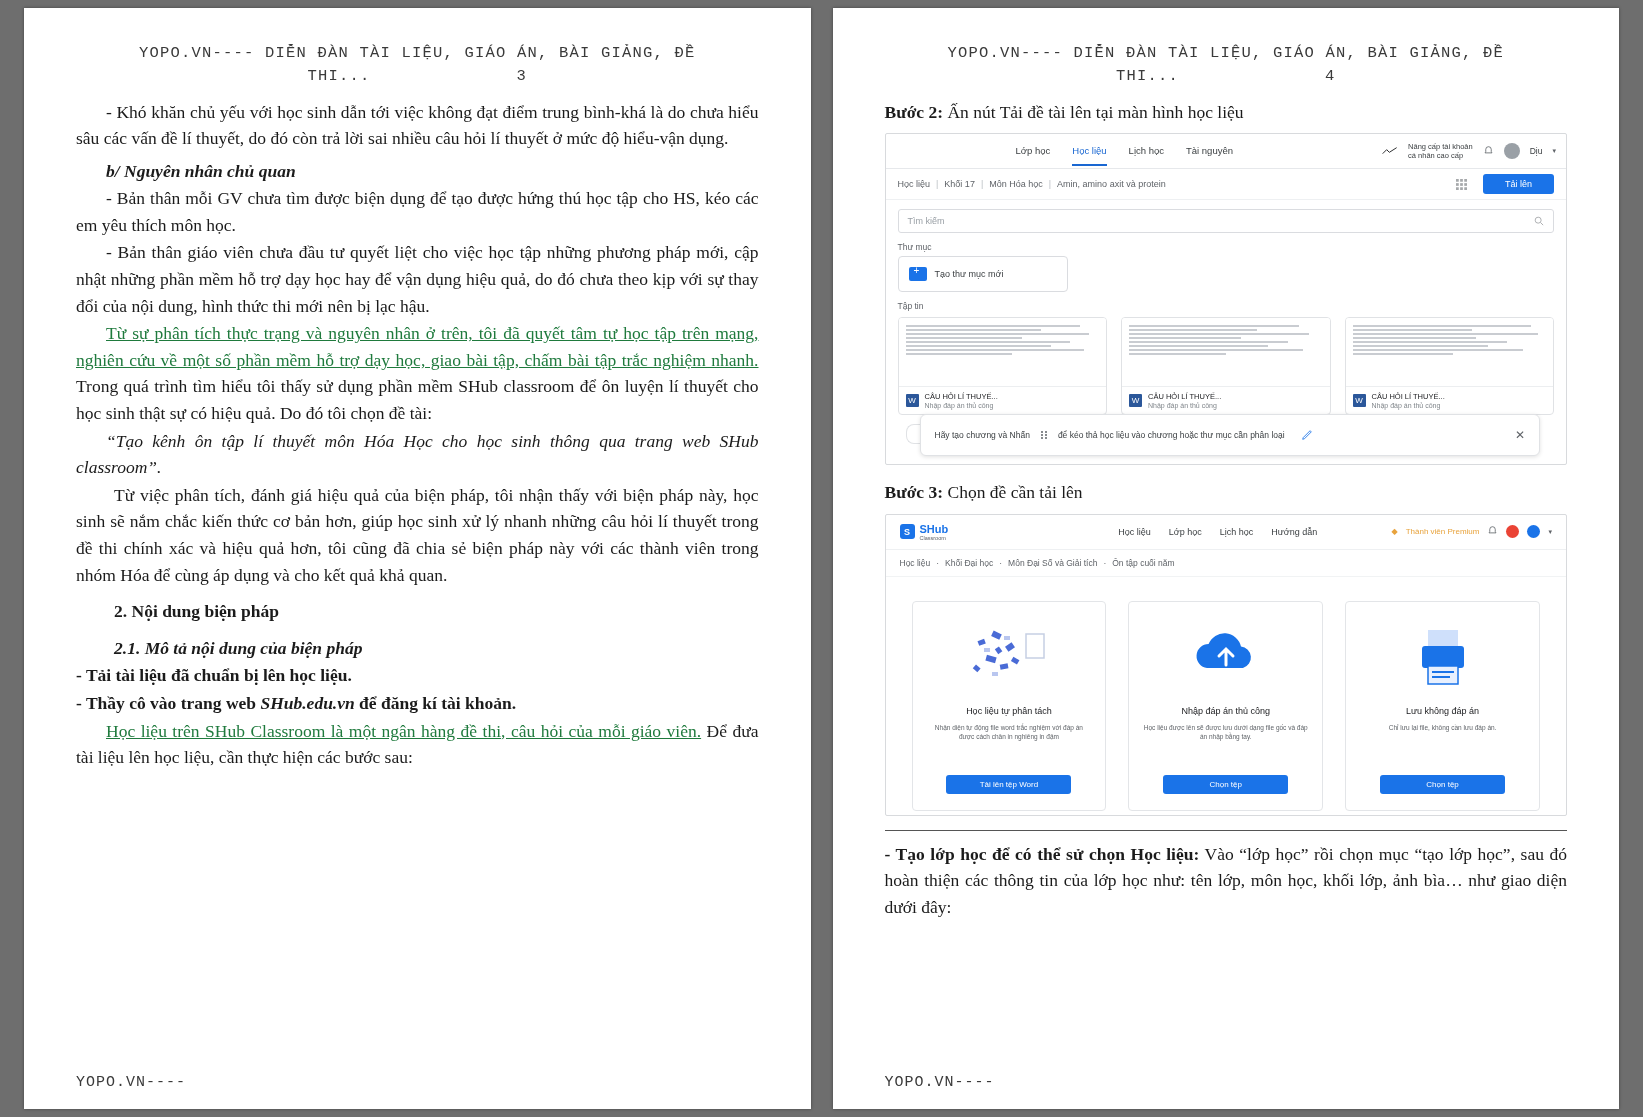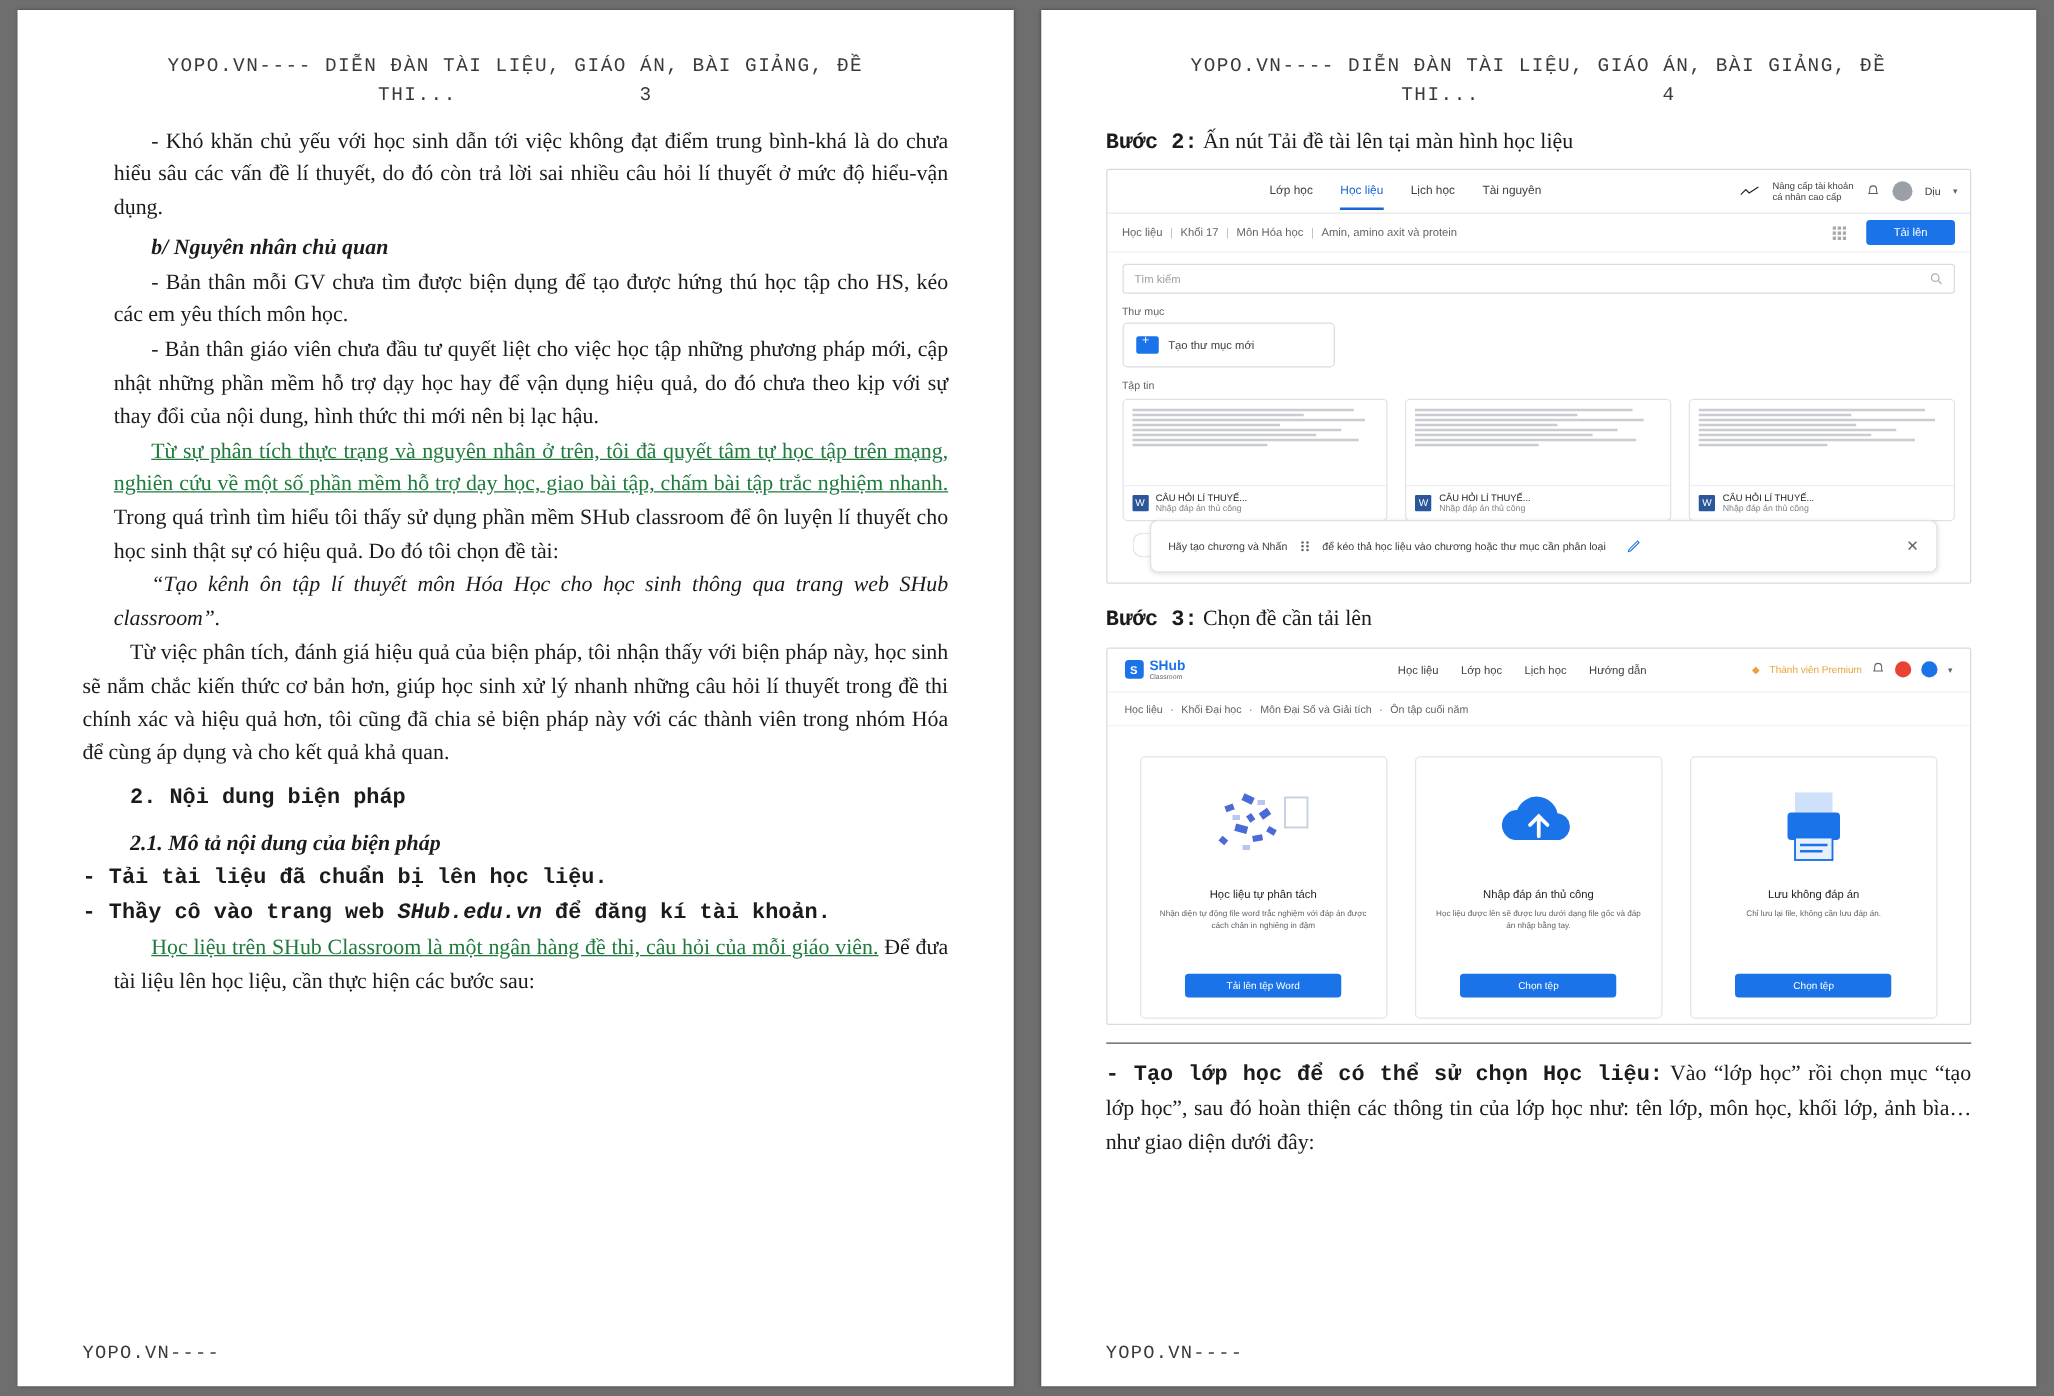"YOPO.VN---- DIỄN ĐÀN TÀI LIỆU," .spread { padding: 8px 14px -> 8px 24px }
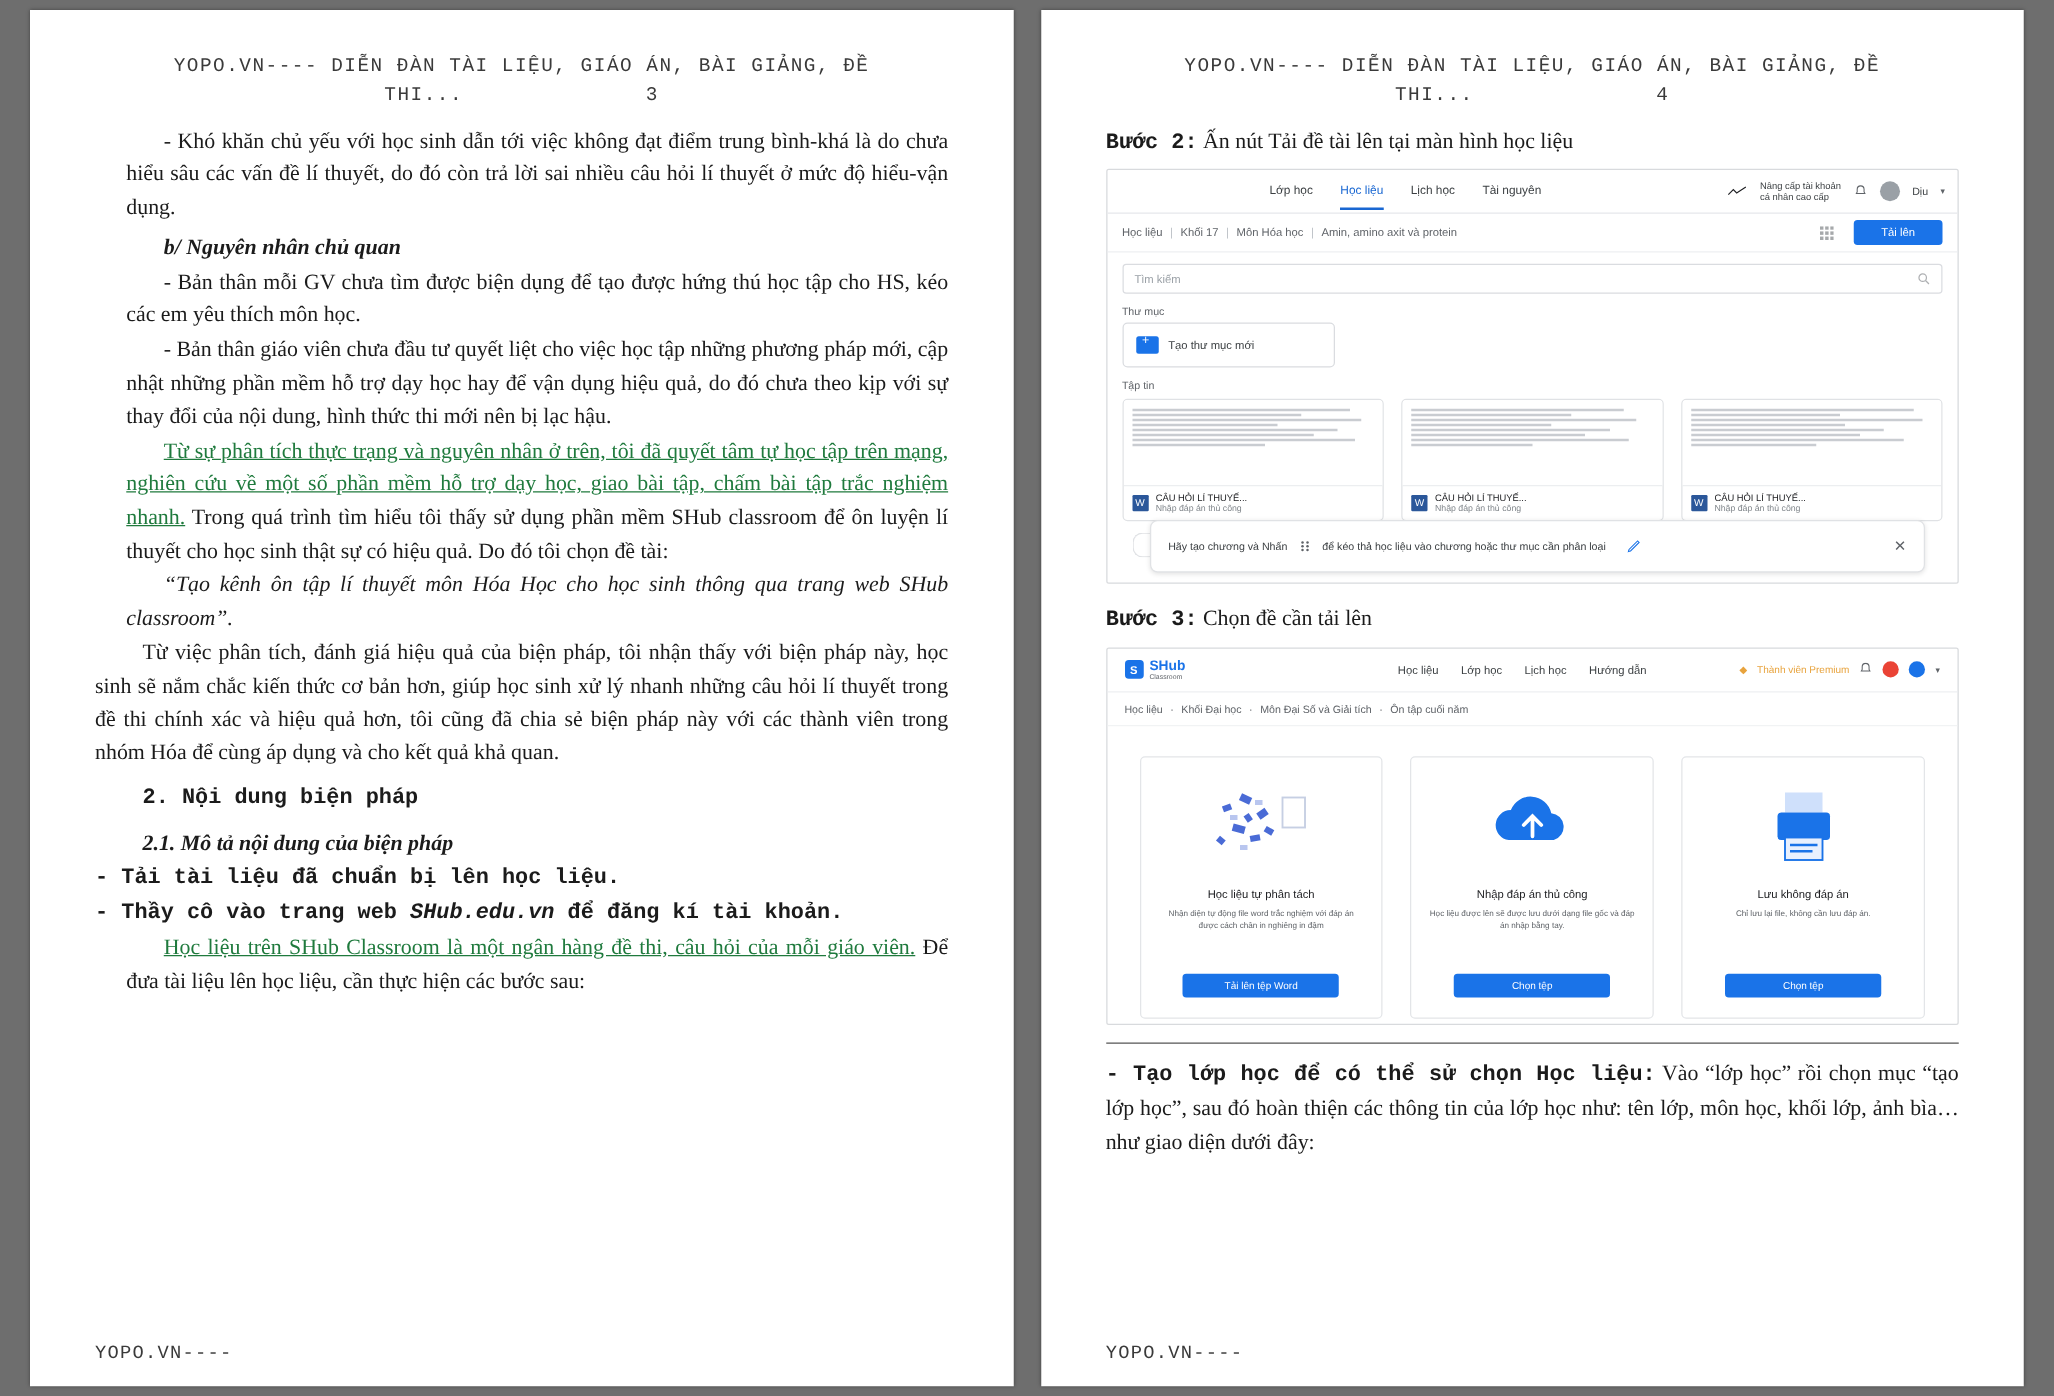"- Khó khăn chủ yếu" .ind { margin-left: 25px -> none }
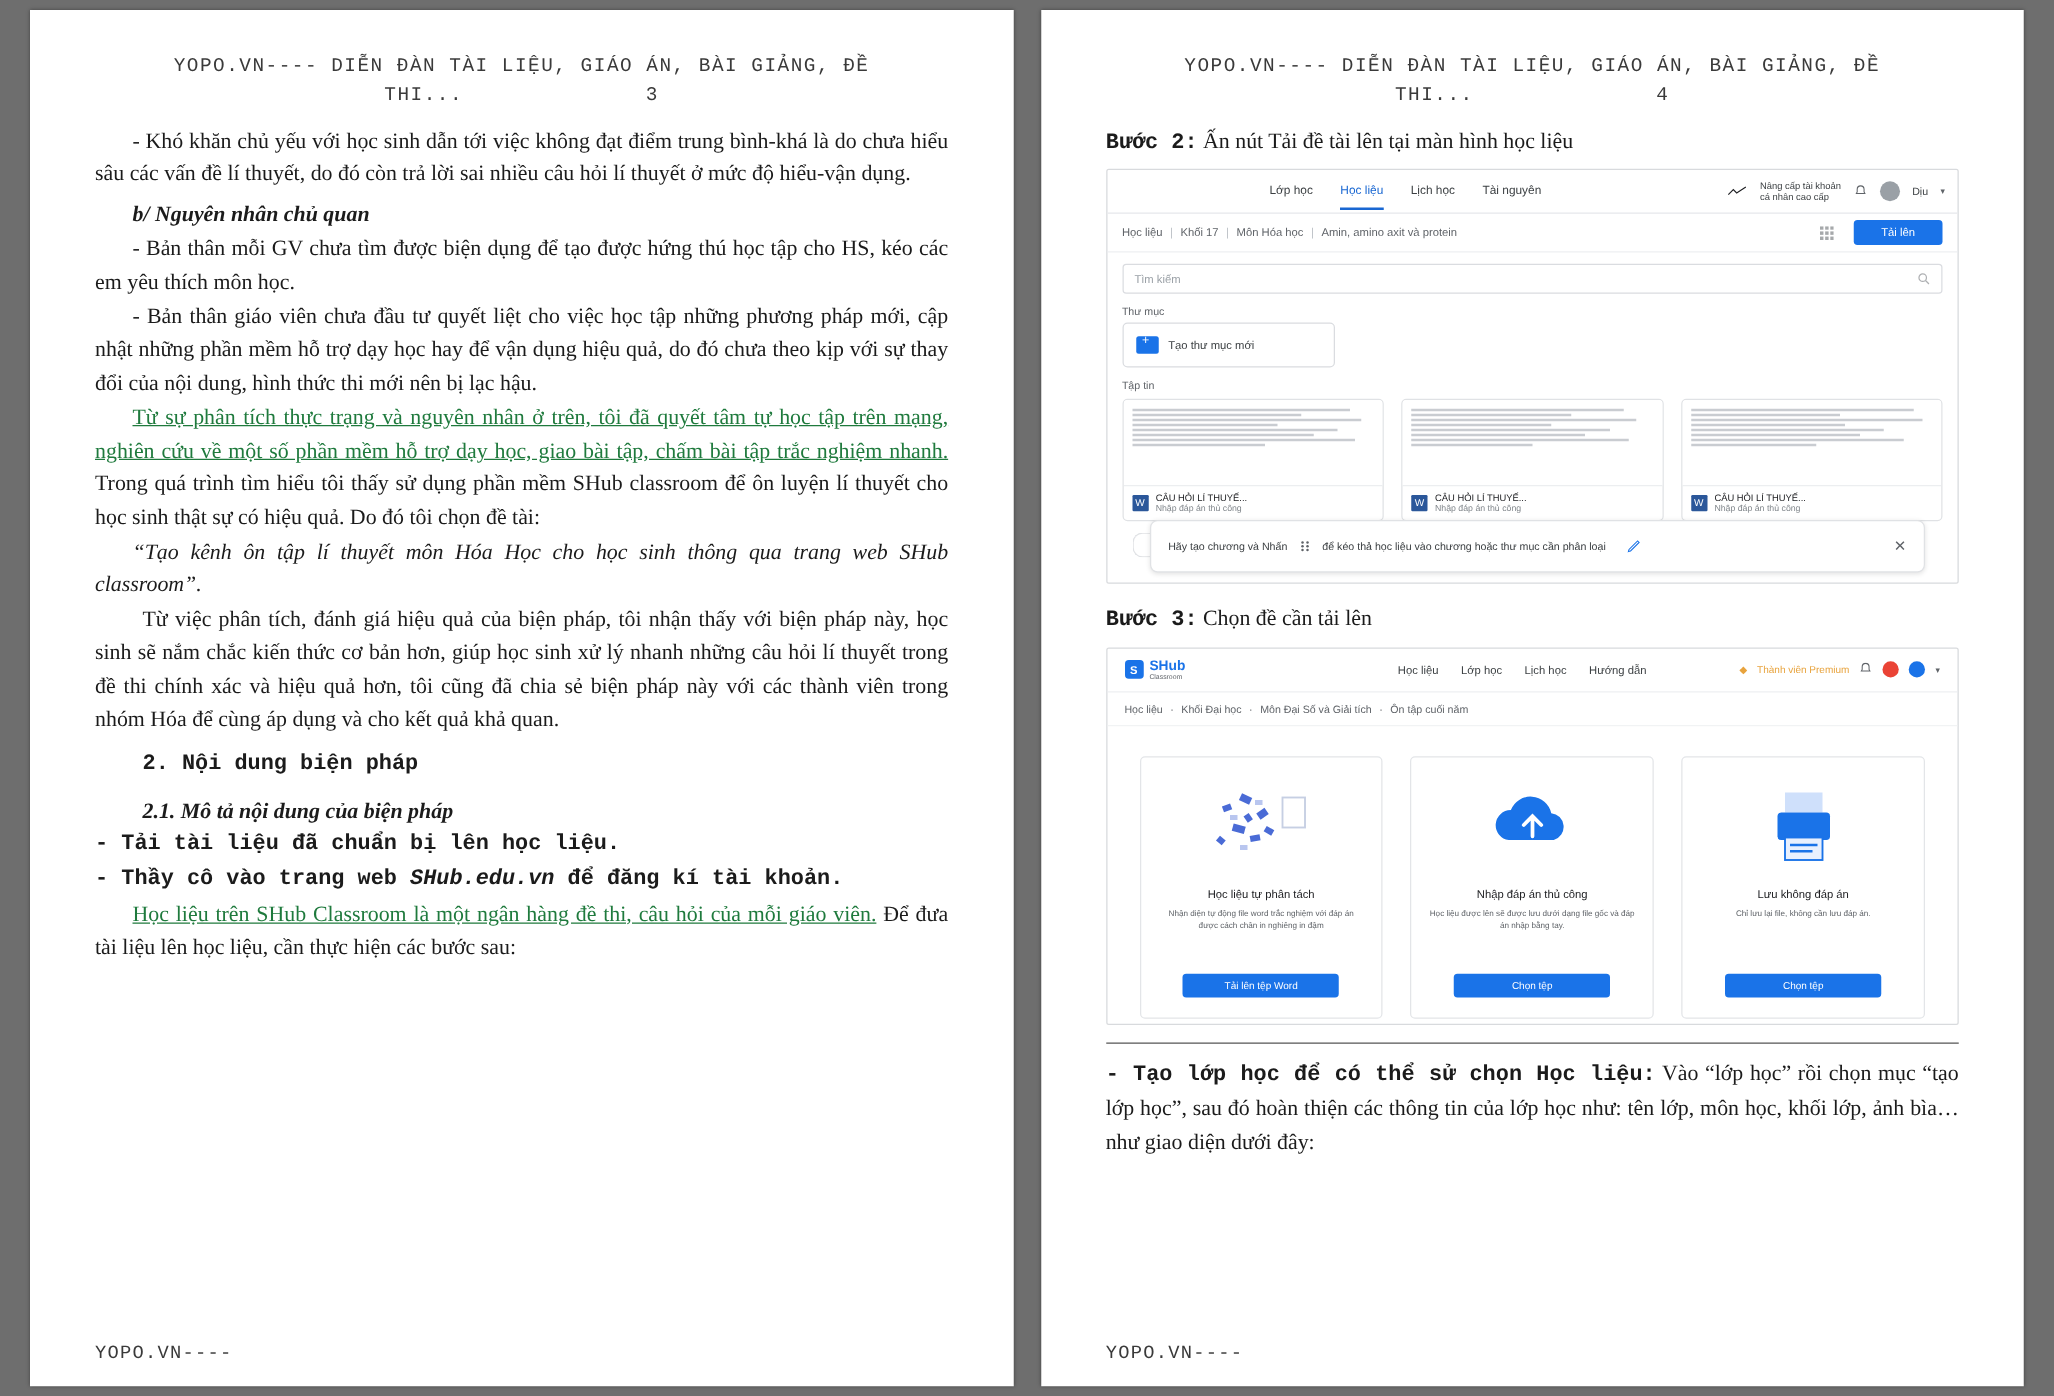"Bước 2:" .b { font-family: Liberation Mono, monospace -> none }
